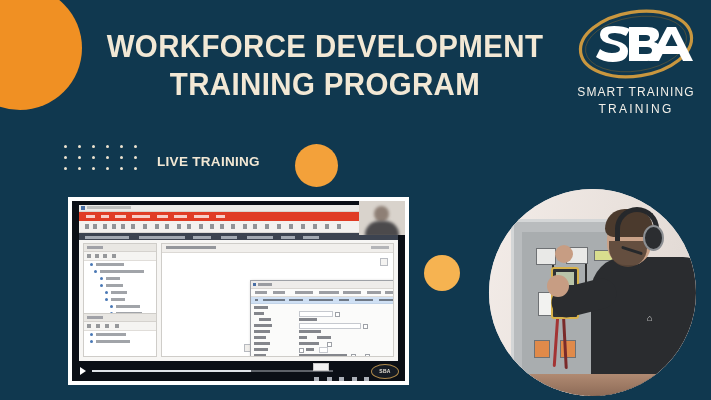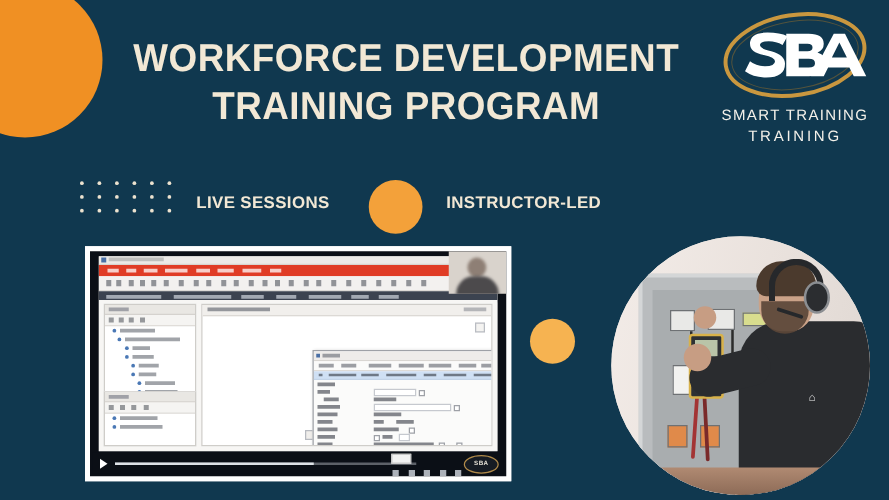"LIVE SESSIONS" div.badge { text: SESSIONS -> TRAINING }
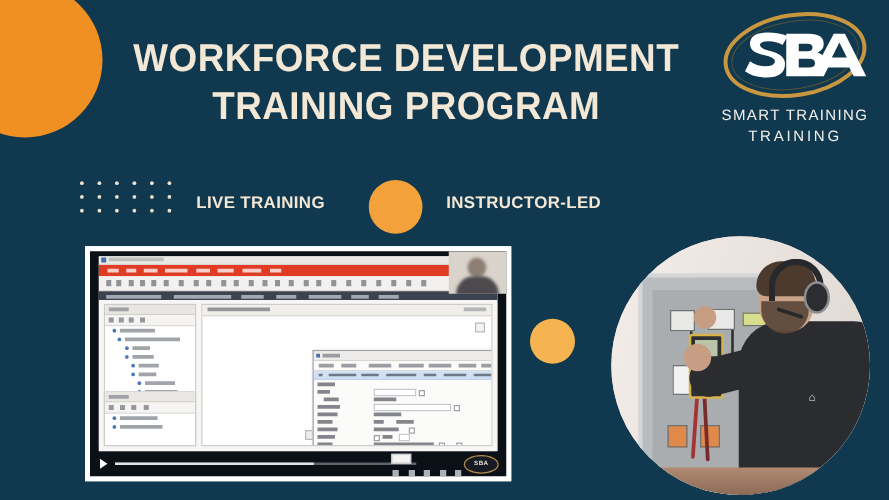"INSTRUCTOR-LED" div.badge { html: <div>INSTRUCTOR-LED</div> -> none }
